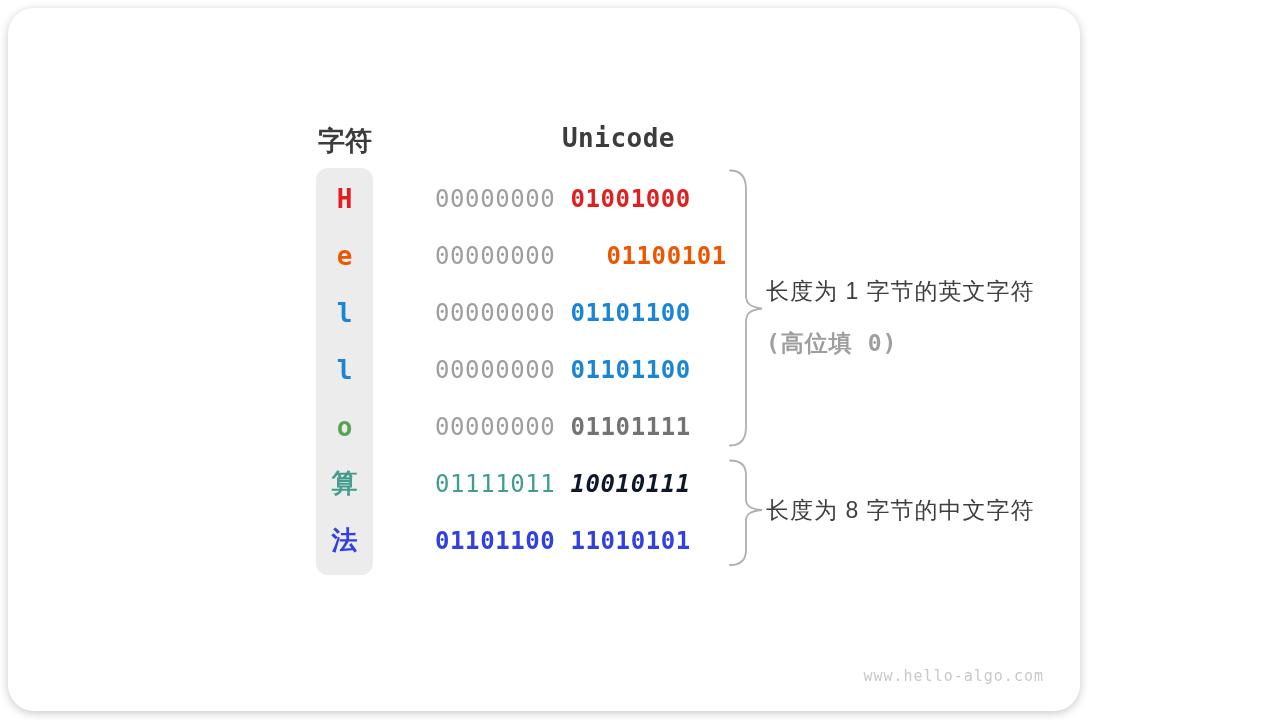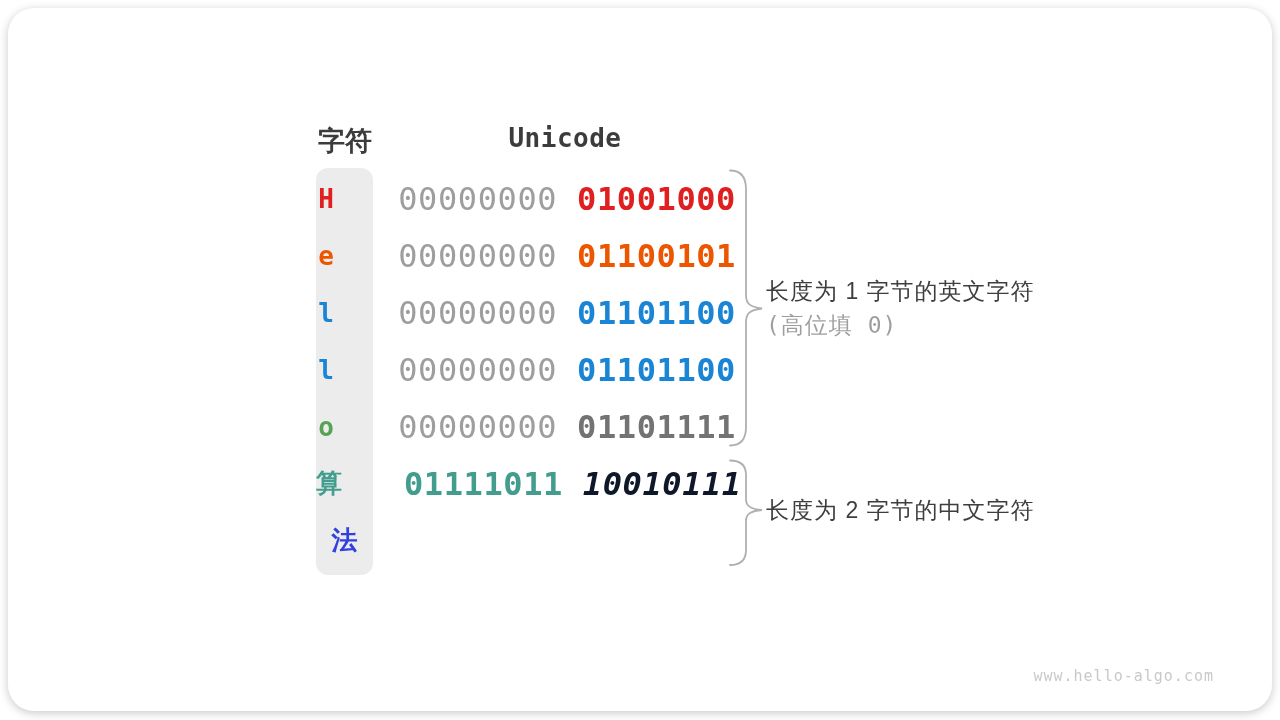"字符" .card { width: 1264px -> 1072px }
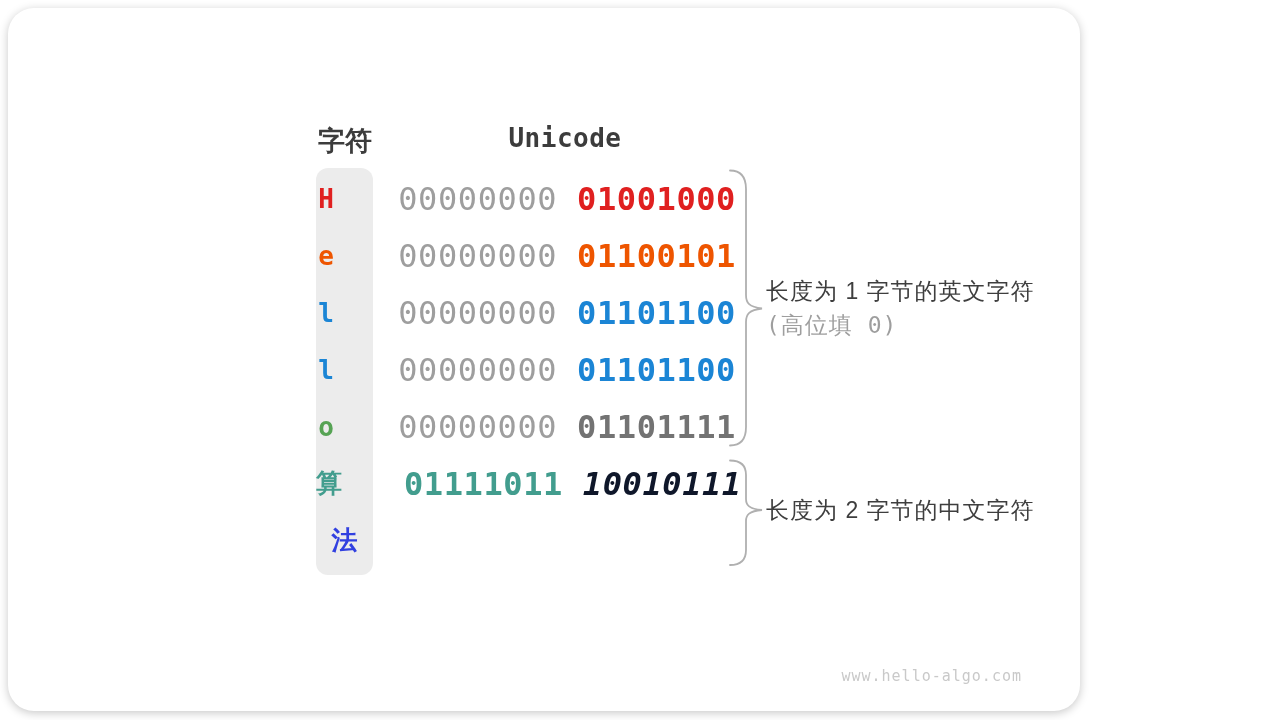"Unicode" .hdr-unicode { text-align: center -> right }
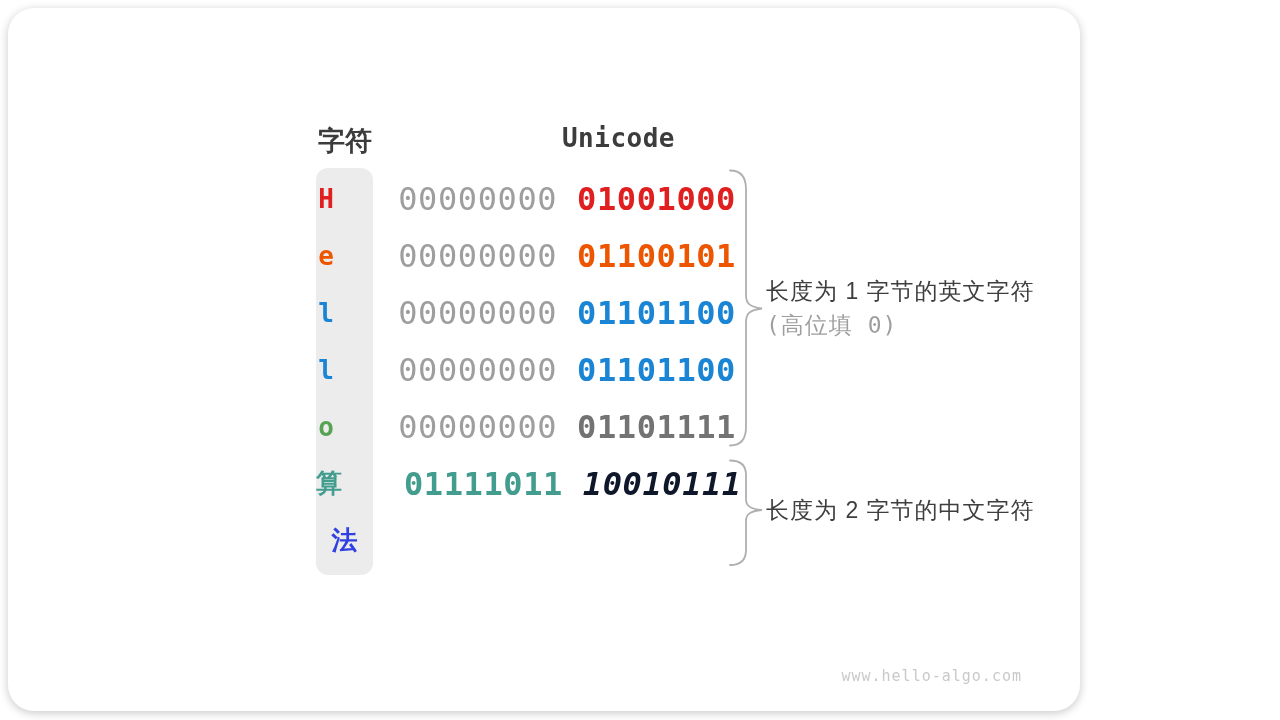"00000000 01001000" .binary { font-size: 32px -> 24px }
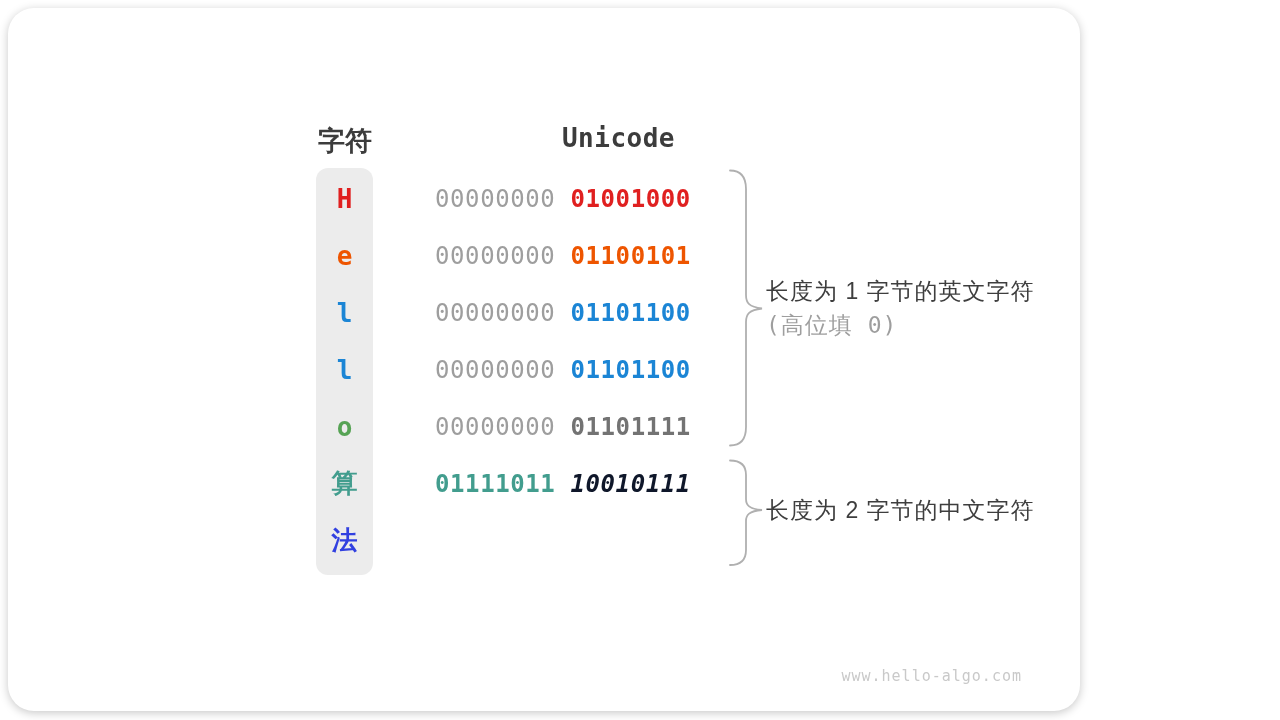"01100101" span.byte2 { margin-left: none -> 36px }
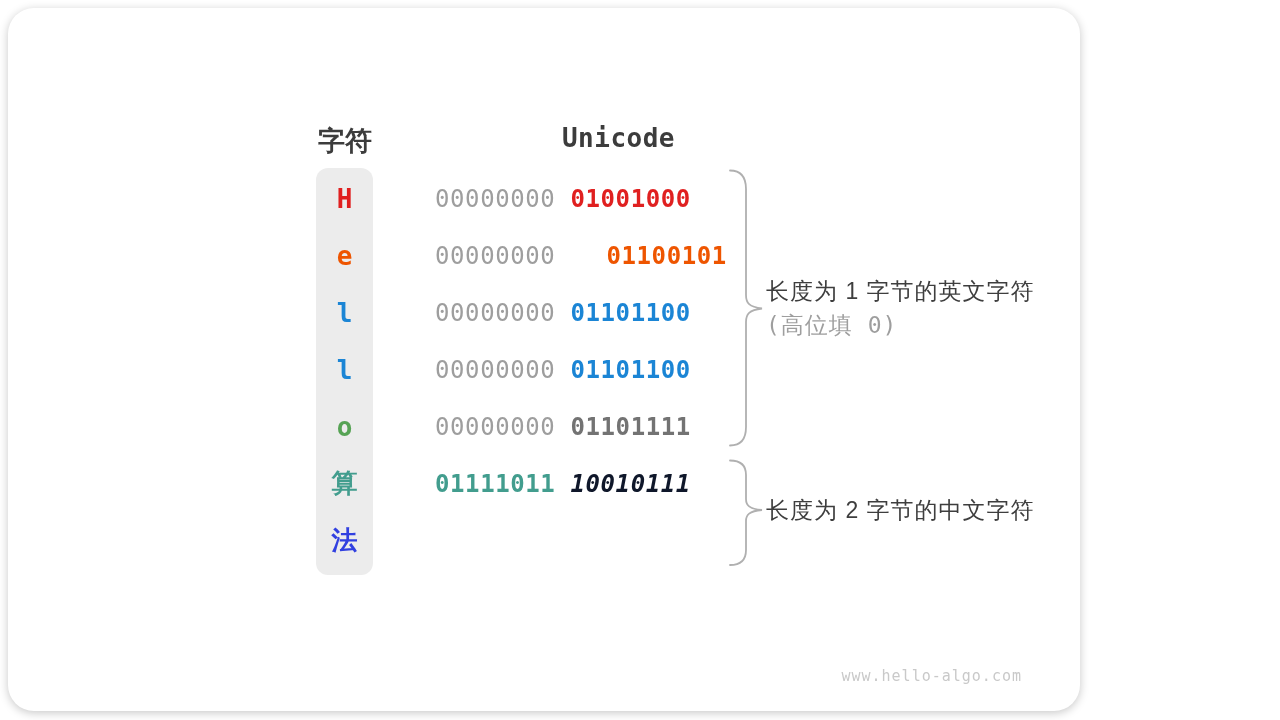"(高位填 0)" .annotation .muted { font-weight: 400 -> 700; margin-top: 3px -> 21px }
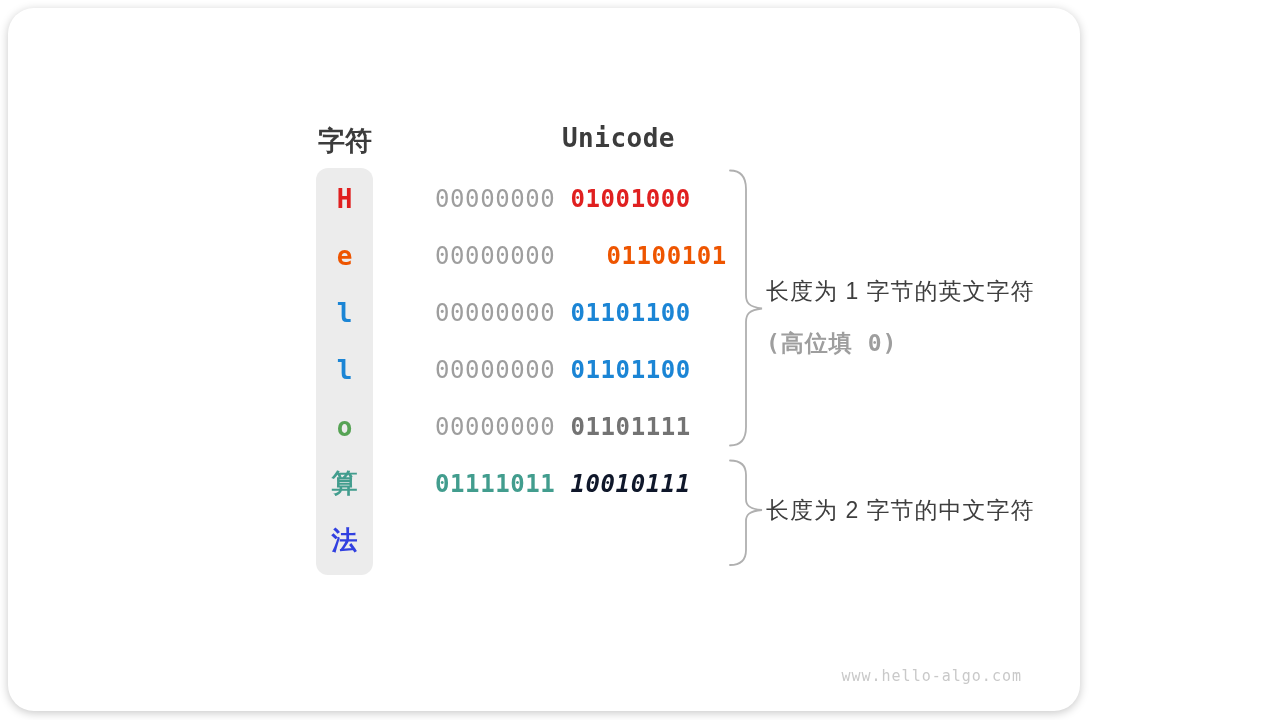"01111011" span { font-weight: 700 -> 400 }
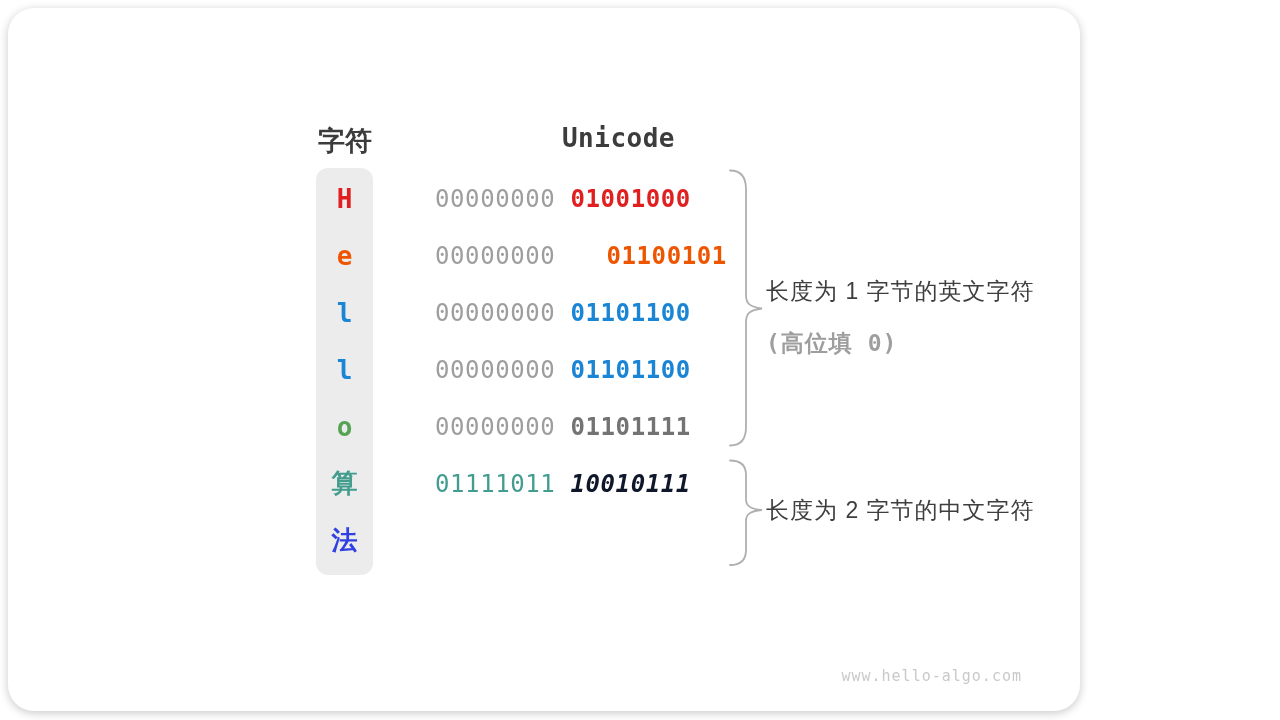"长度为 2 字节的中文字符" div { text: 2 -> 8 }
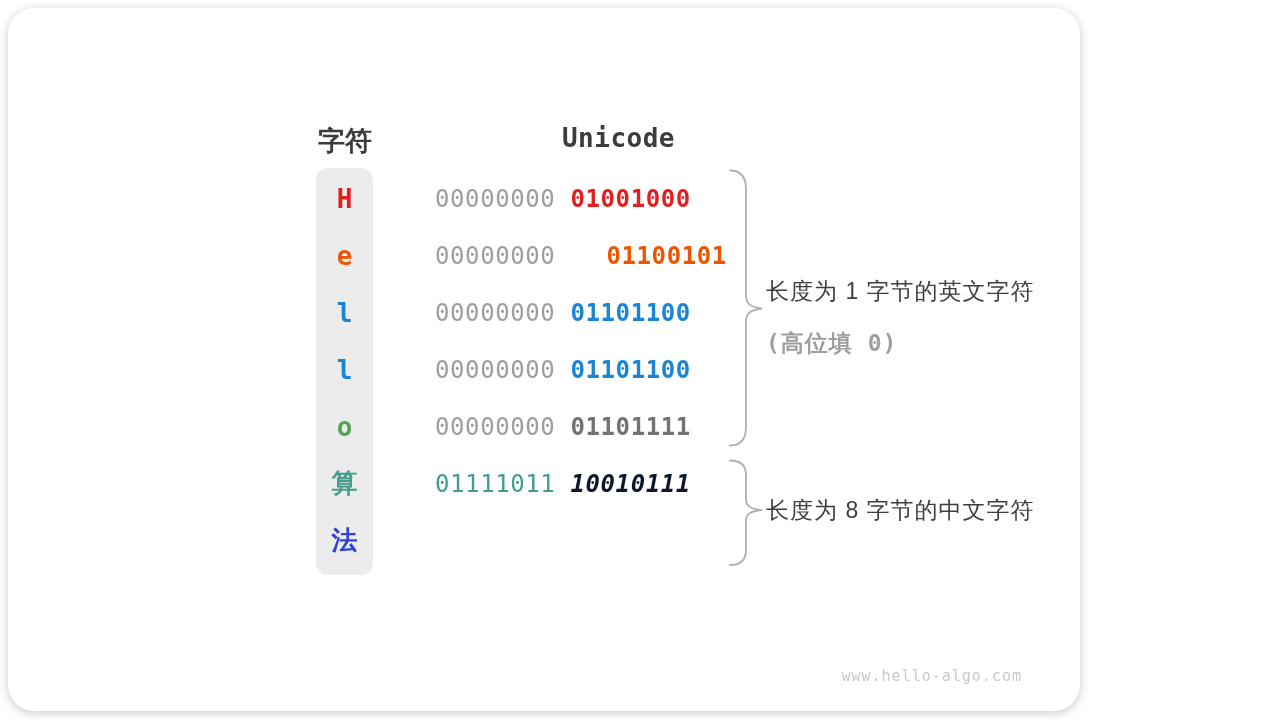"01101100 11010101" div.binary { html: none -> <div><span>01101100</span><span> </span><span>11010101</span></div> }
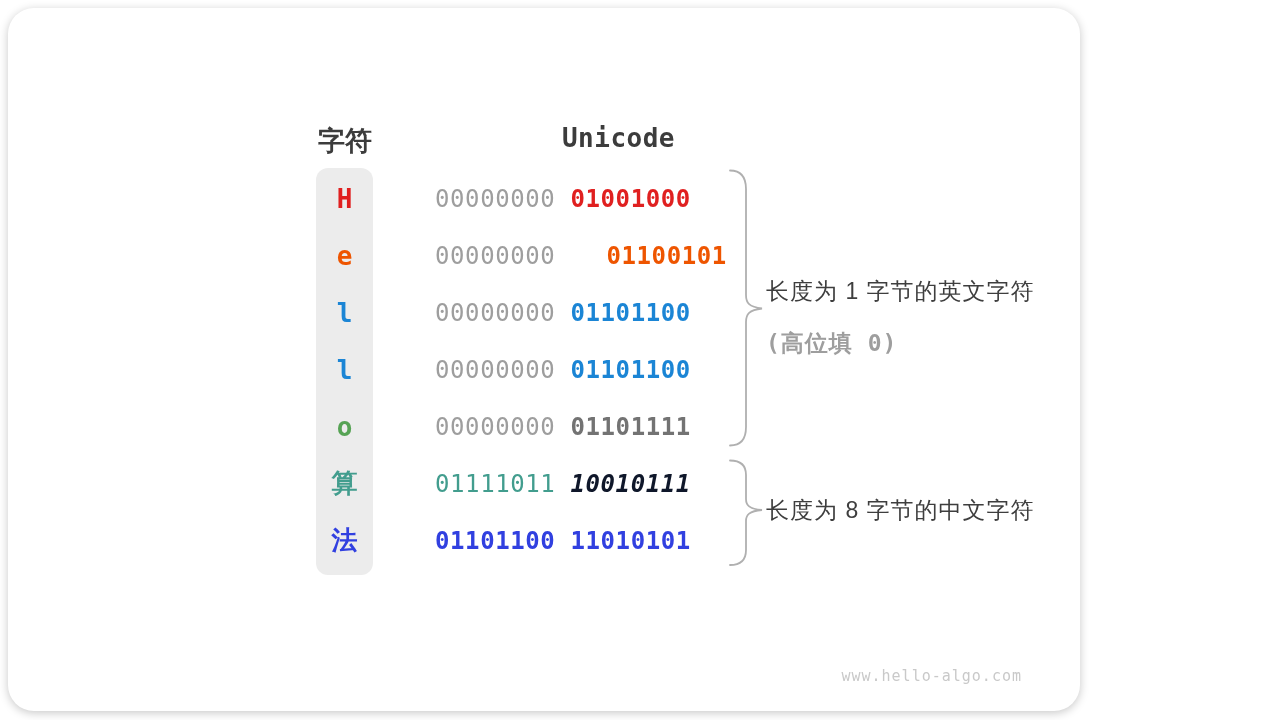"www.hello-algo.com" .watermark { right: 58px -> 36px }
